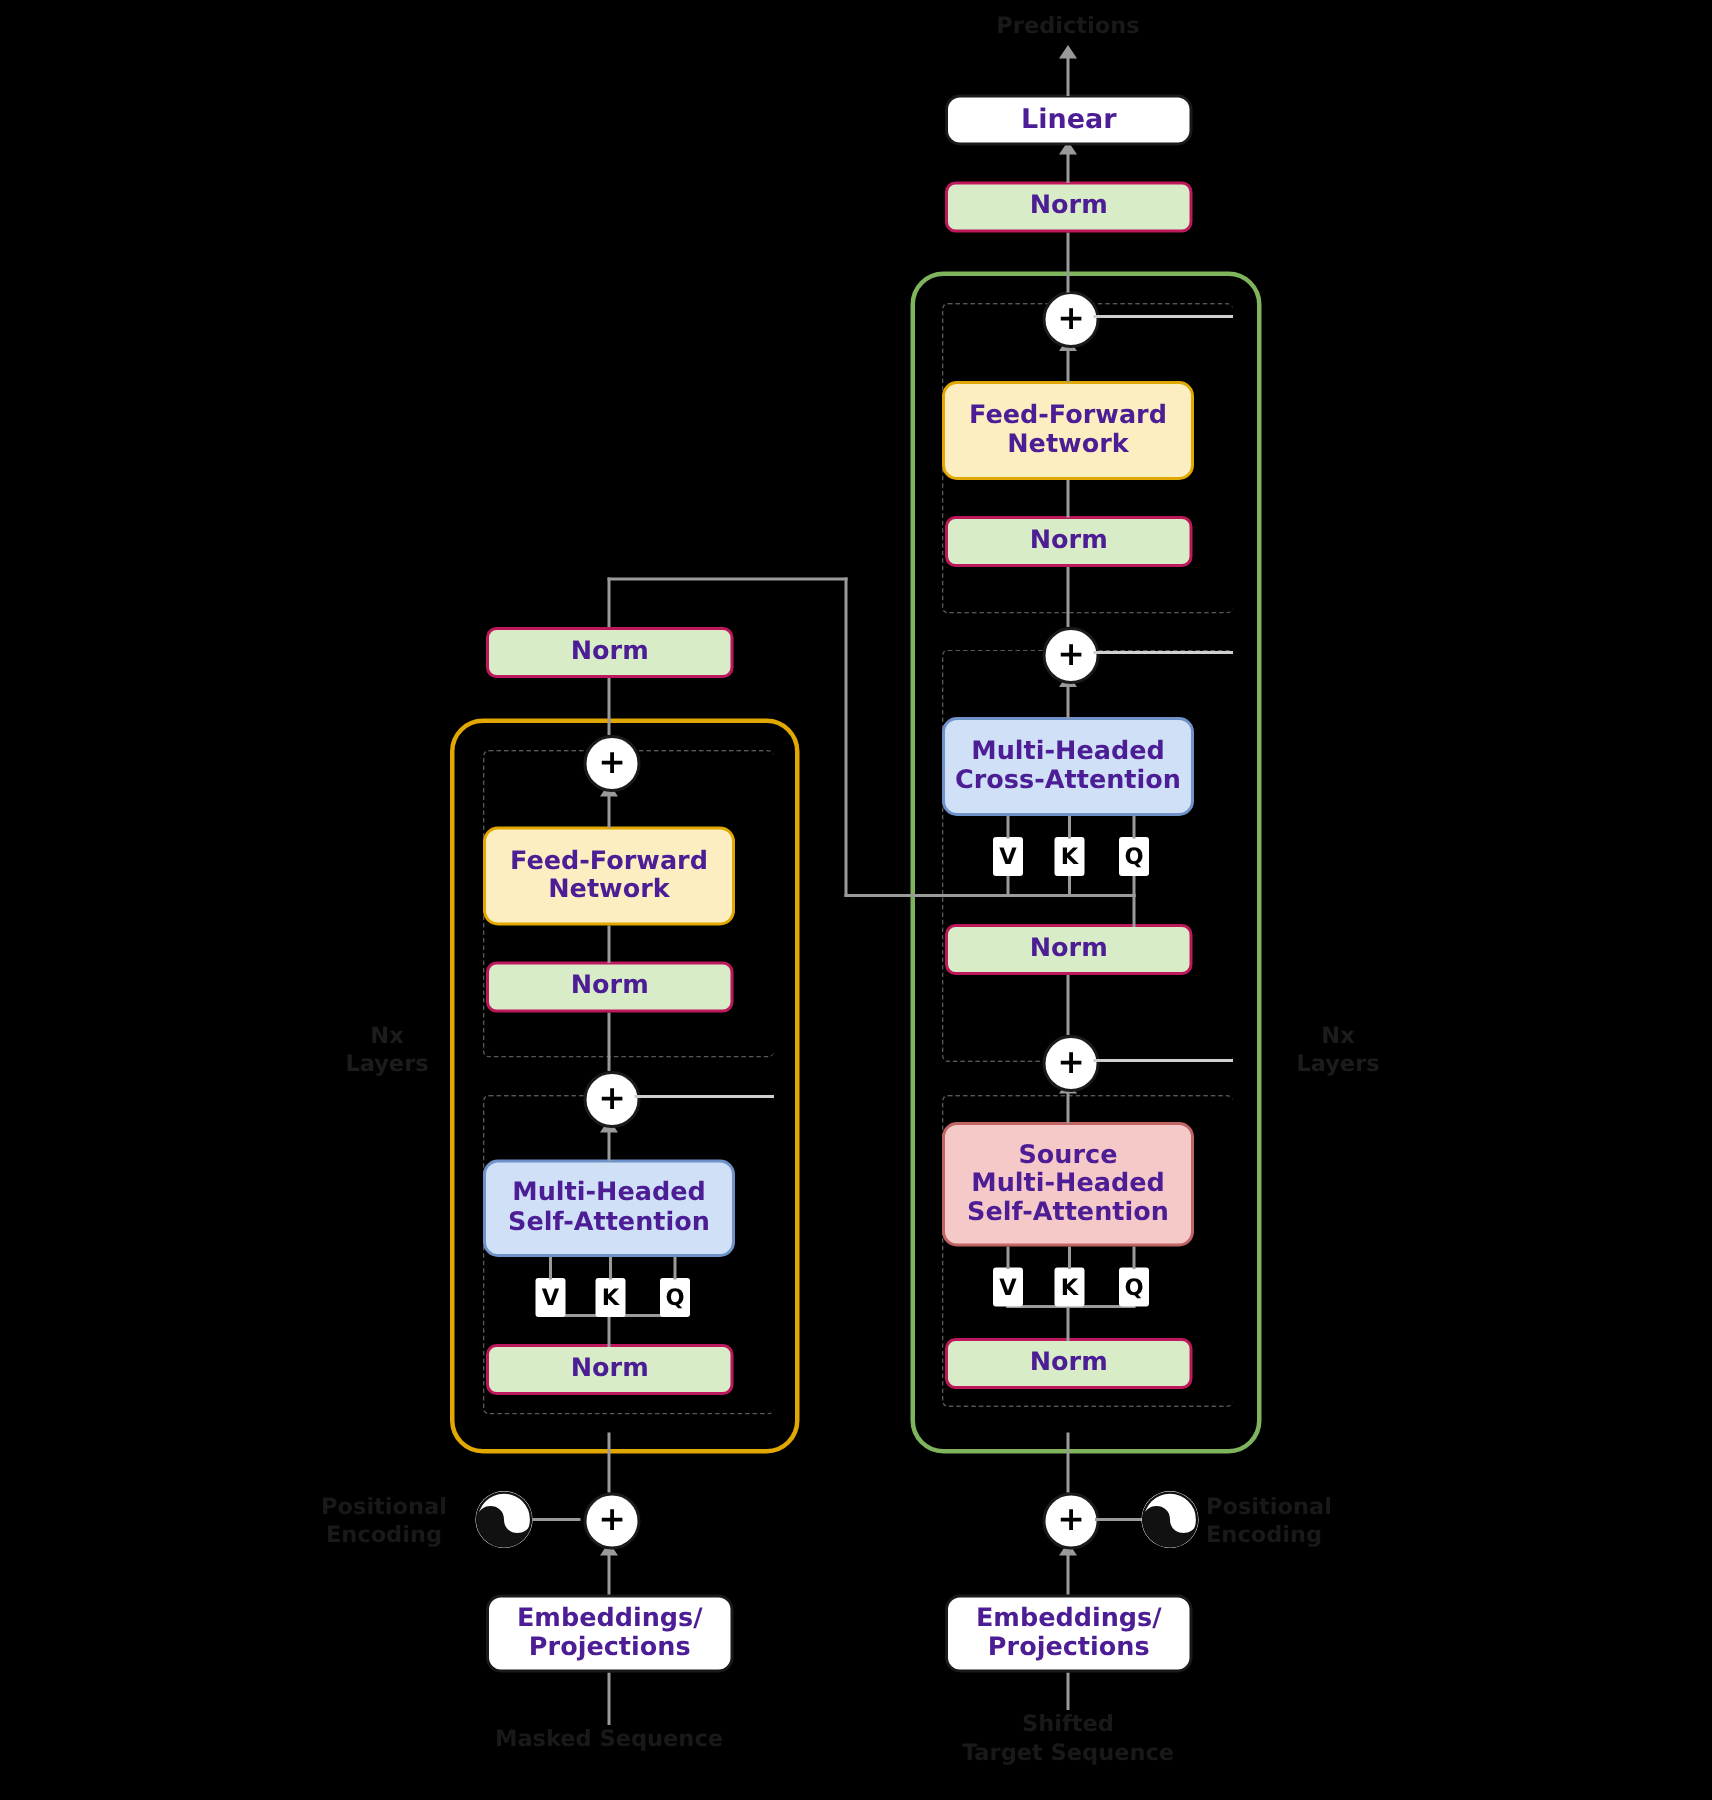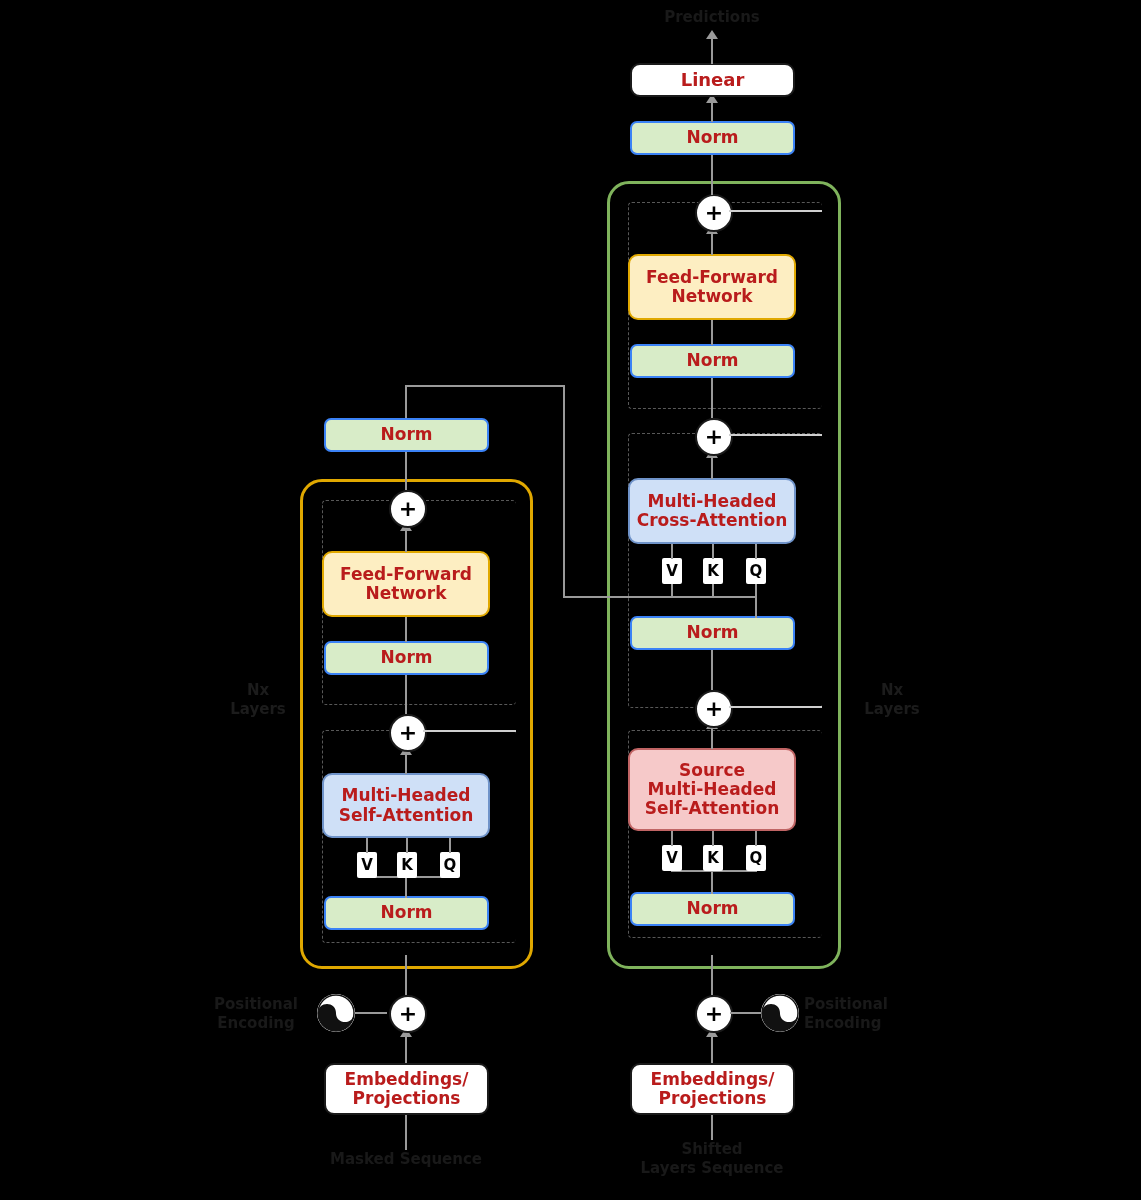"Linear" .node { color: #b91c1c -> #4c1d95 }
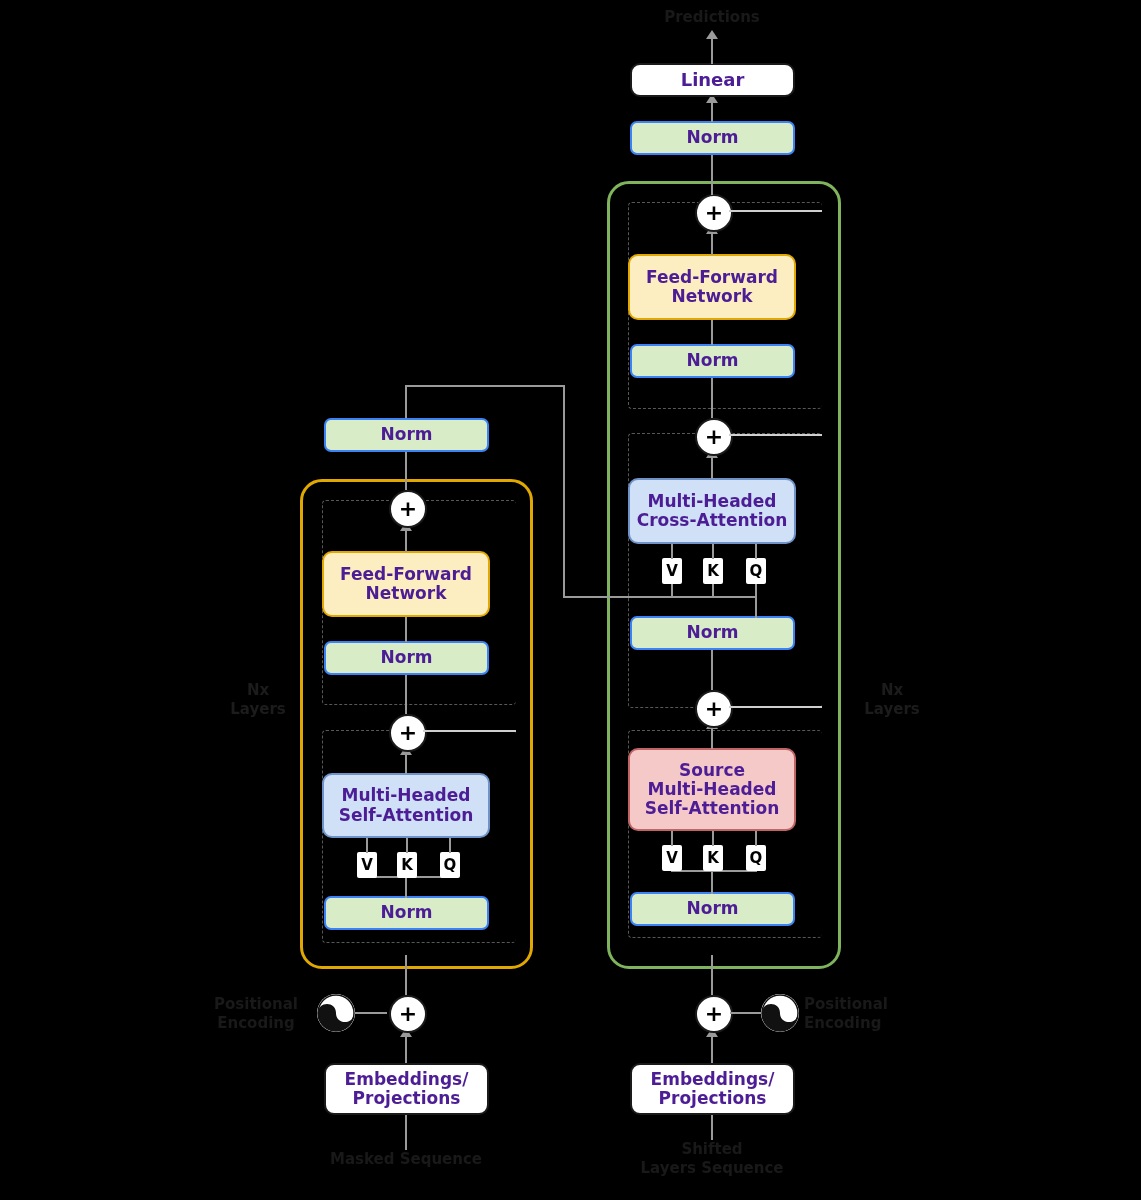"Norm" .node.norm { border: 2px solid #3b82f6 -> 2px solid #be185d }
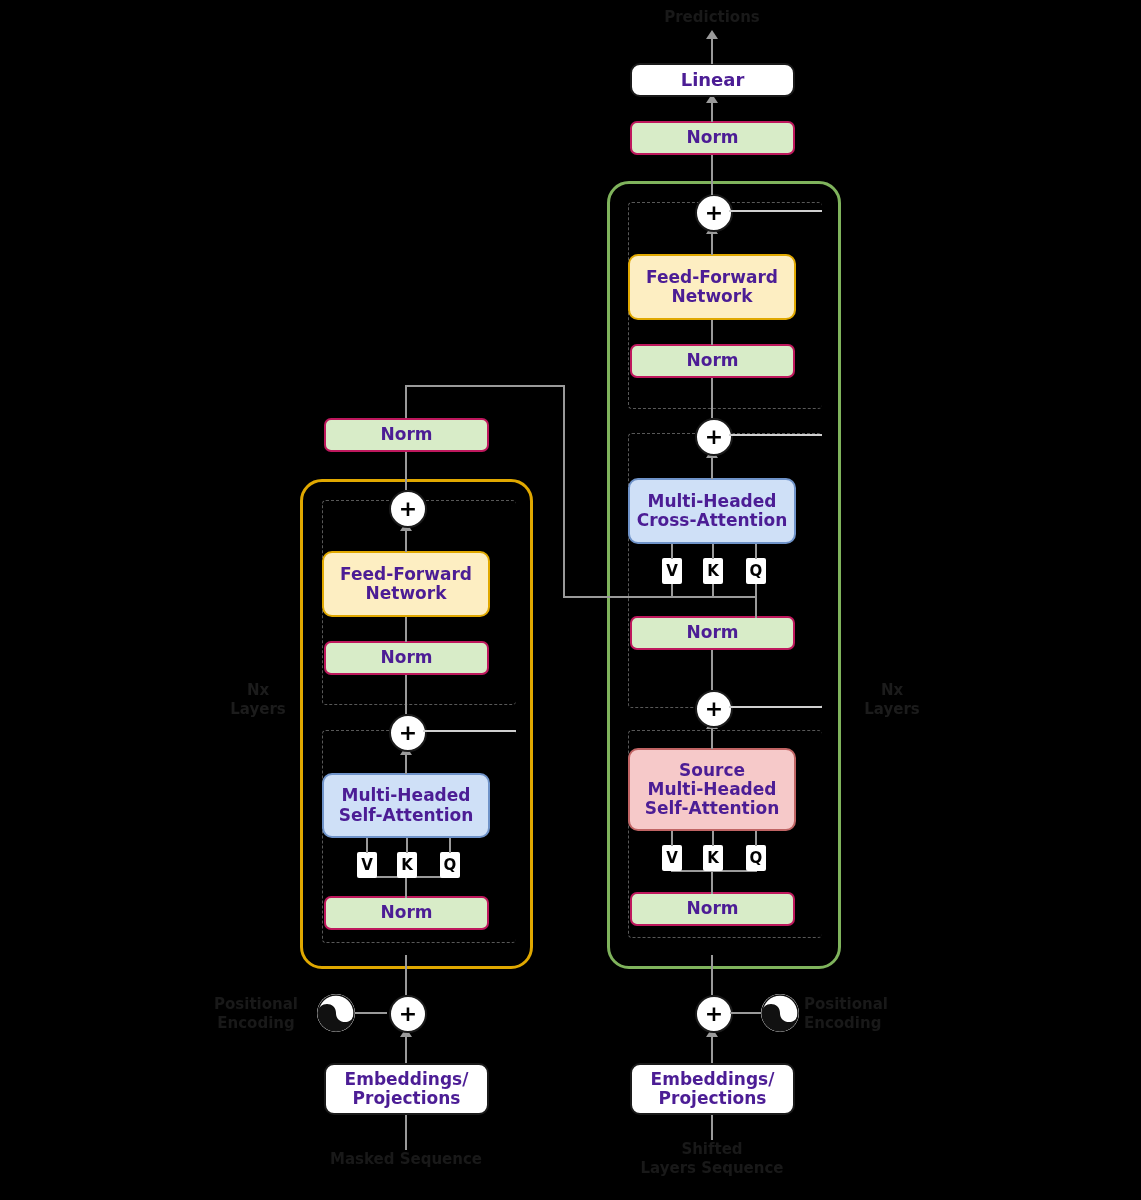"Shifted" div.caption { text: Layers -> Target }
